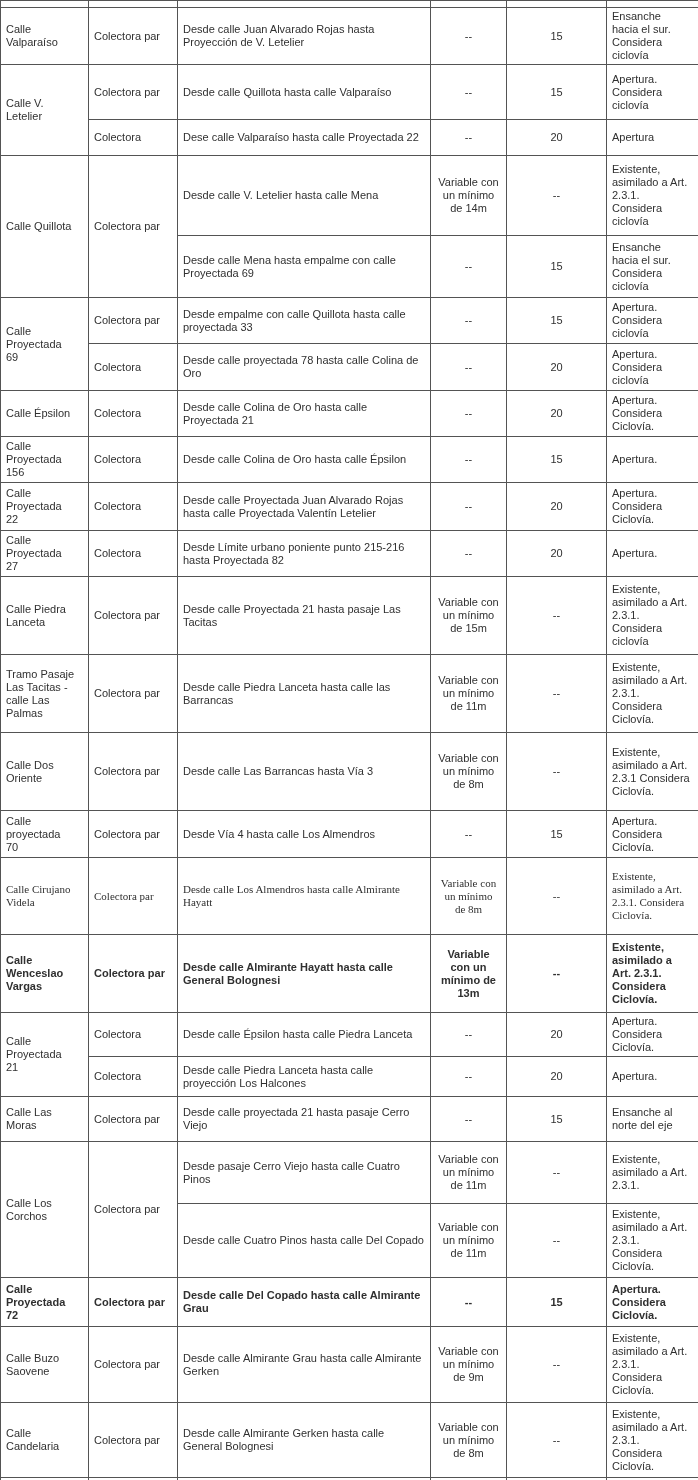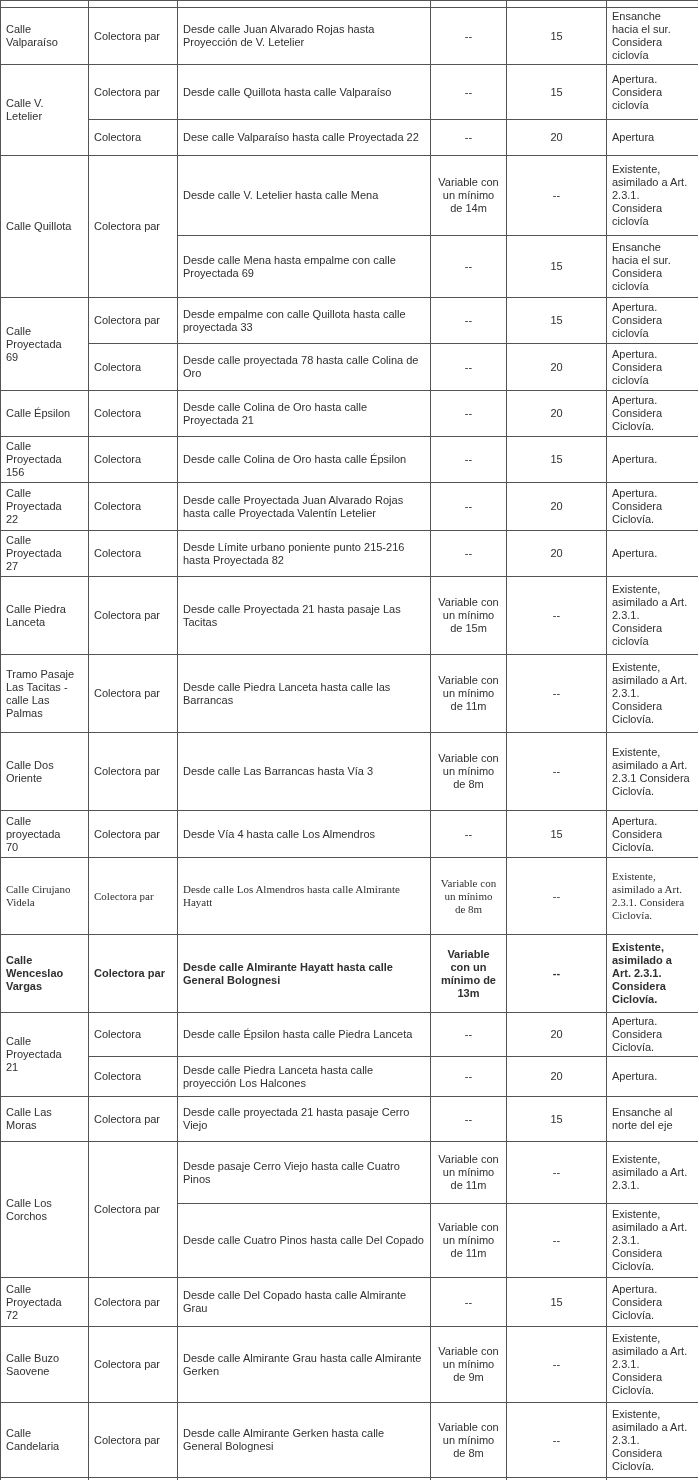"Calle Proyectada 72" tr { font-weight: none -> bold }
